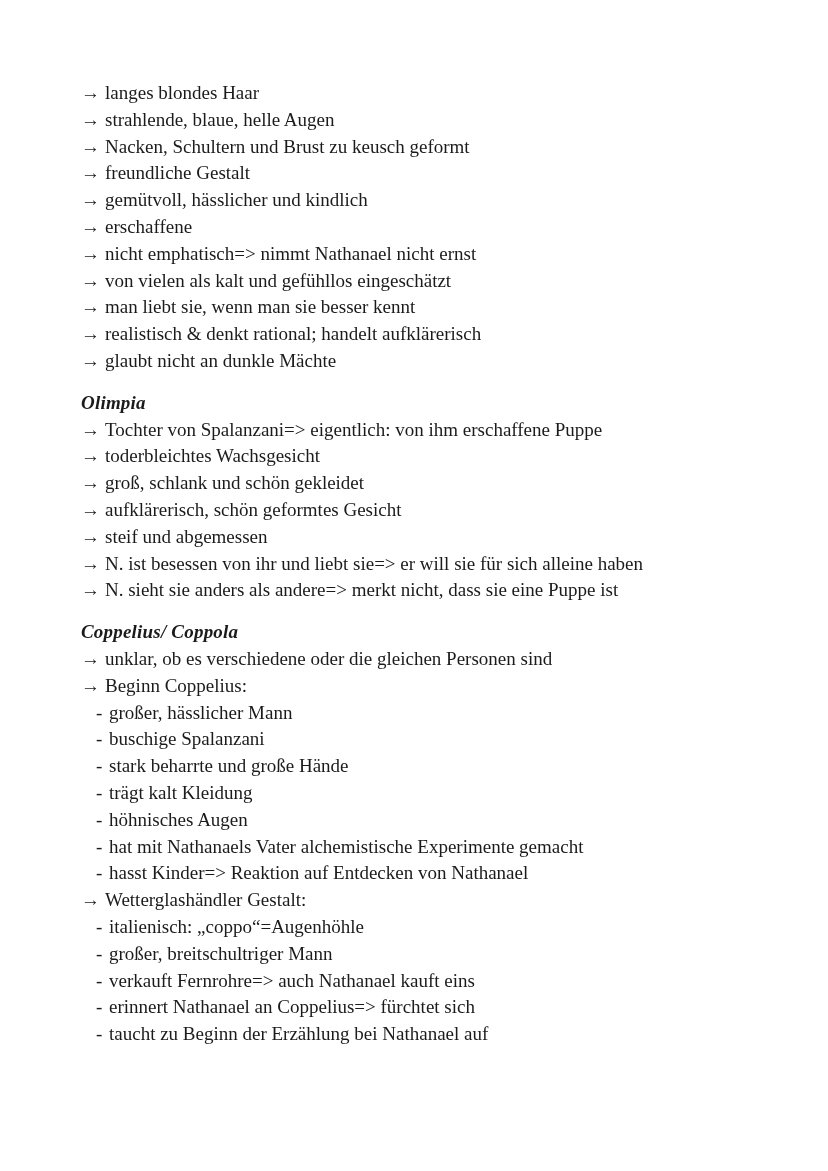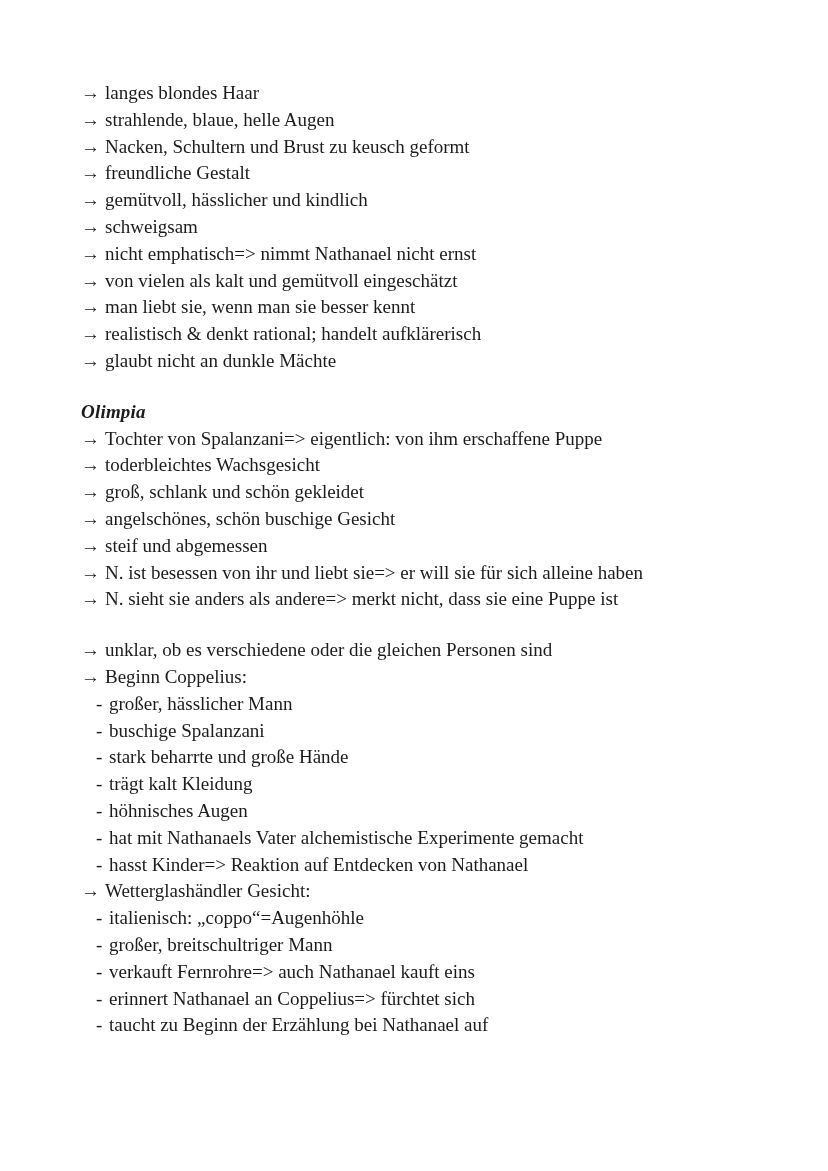"schweigsam" span.text { text: schweigsam -> erschaffene }
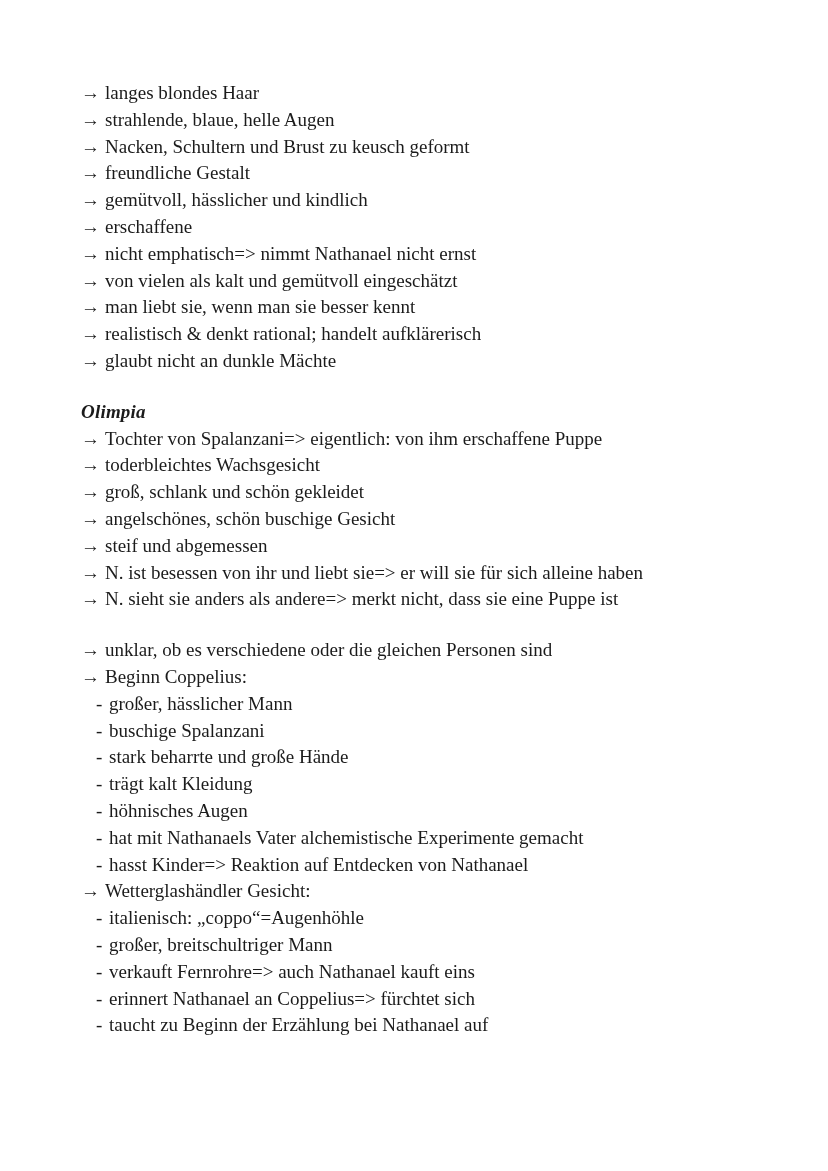"von vielen als kalt und" span.text { text: gemütvoll -> gefühllos }
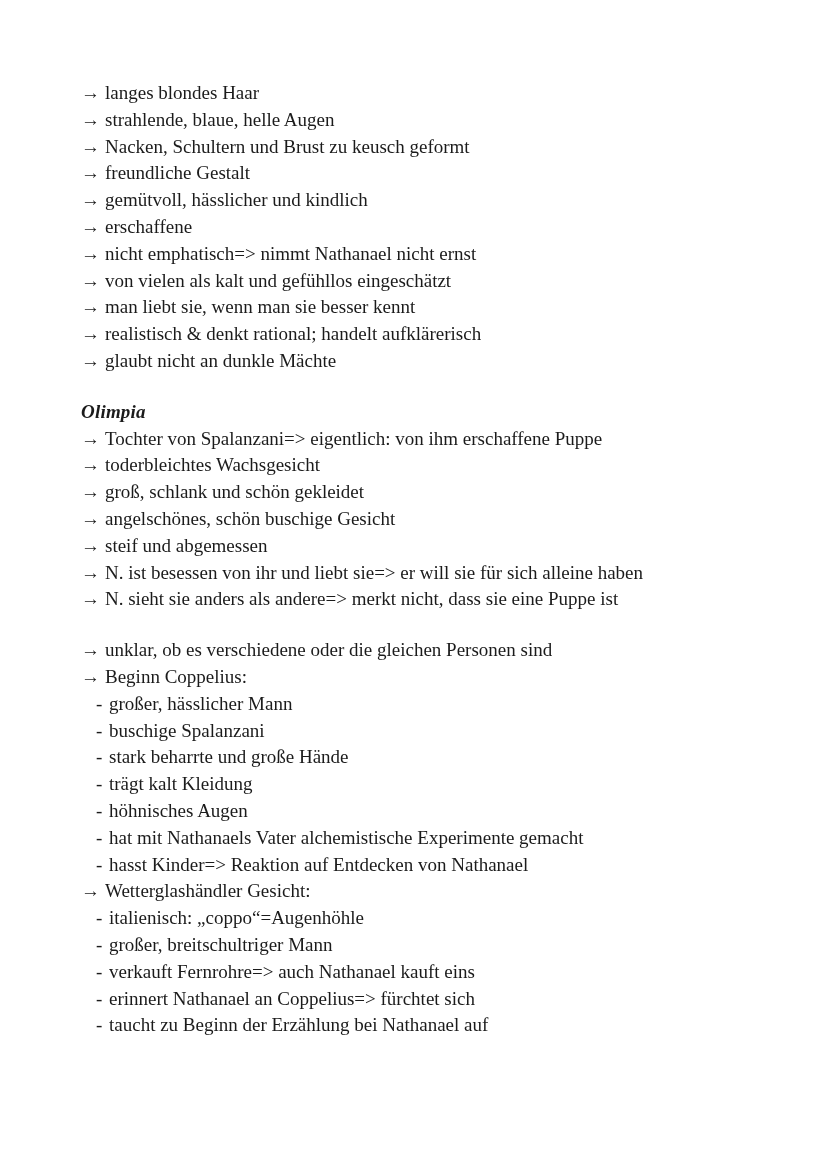"Olimpia" .section + .section { margin-top: 24px -> 15px }
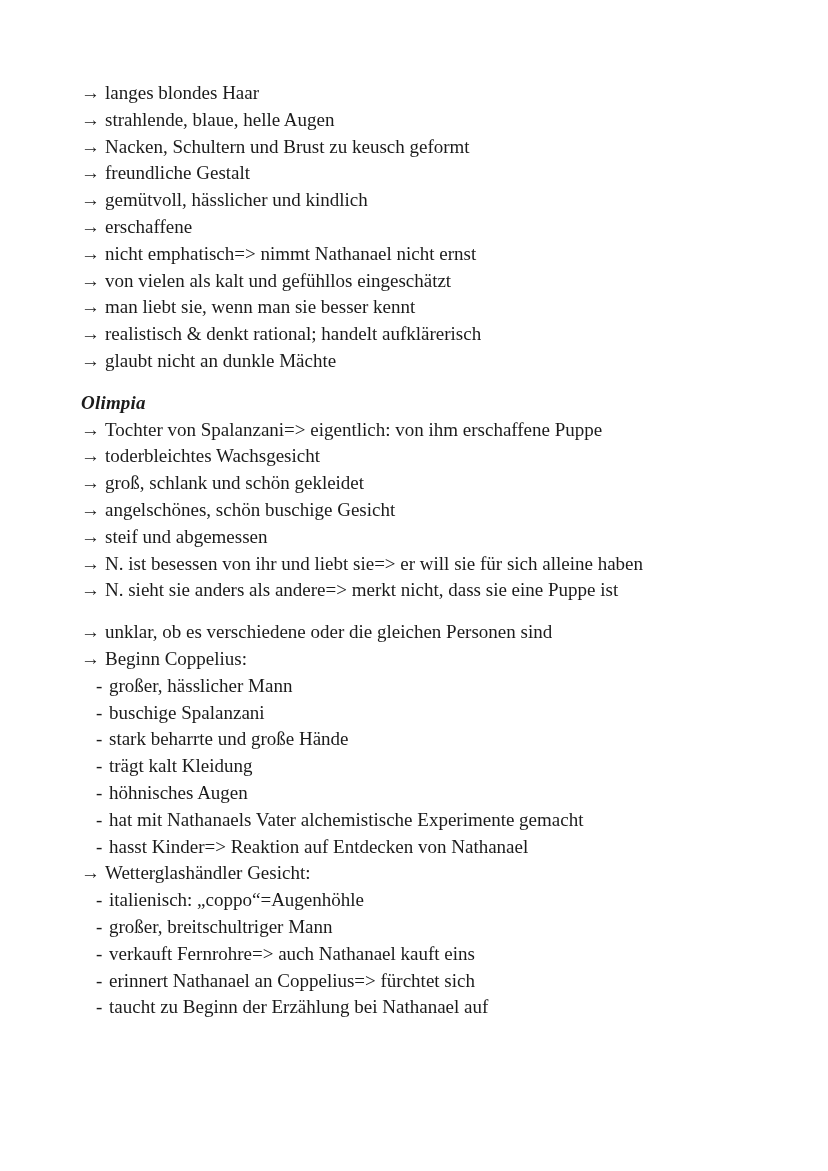"angelschönes, schön buschige Gesicht" span.text { text: angelschönes, schön buschige -> aufklärerisch, schön geformtes }
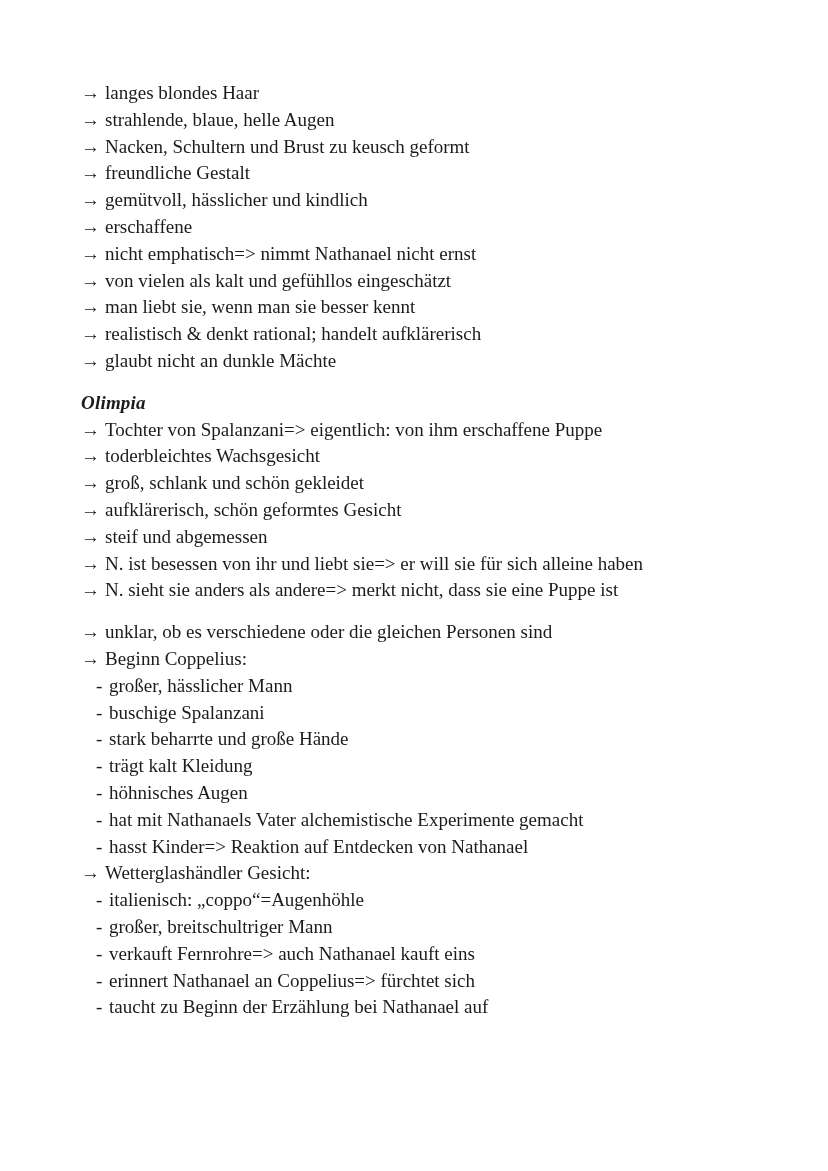"Coppelius/ Coppola" h2.heading { html: none -> <h2>Coppelius/ Coppola</h2> }
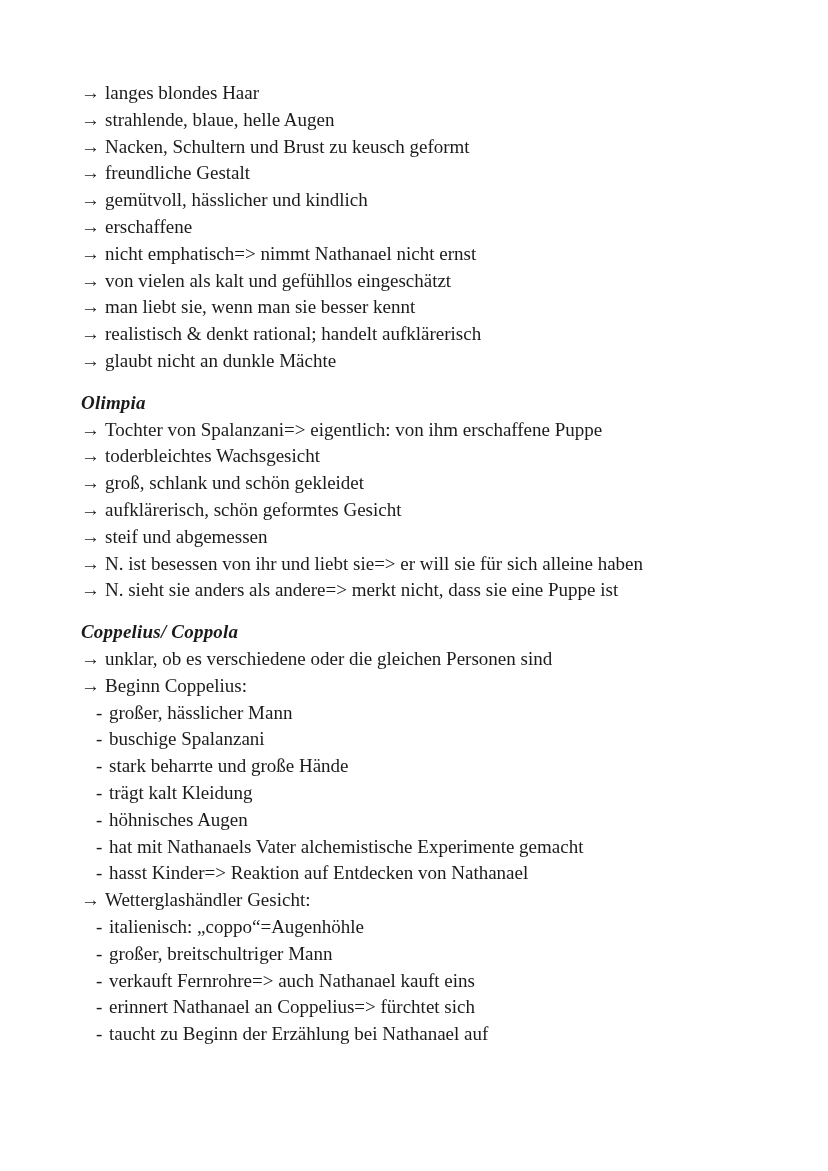"Wetterglashändler Gesicht:" span.text { text: Gesicht -> Gestalt }
